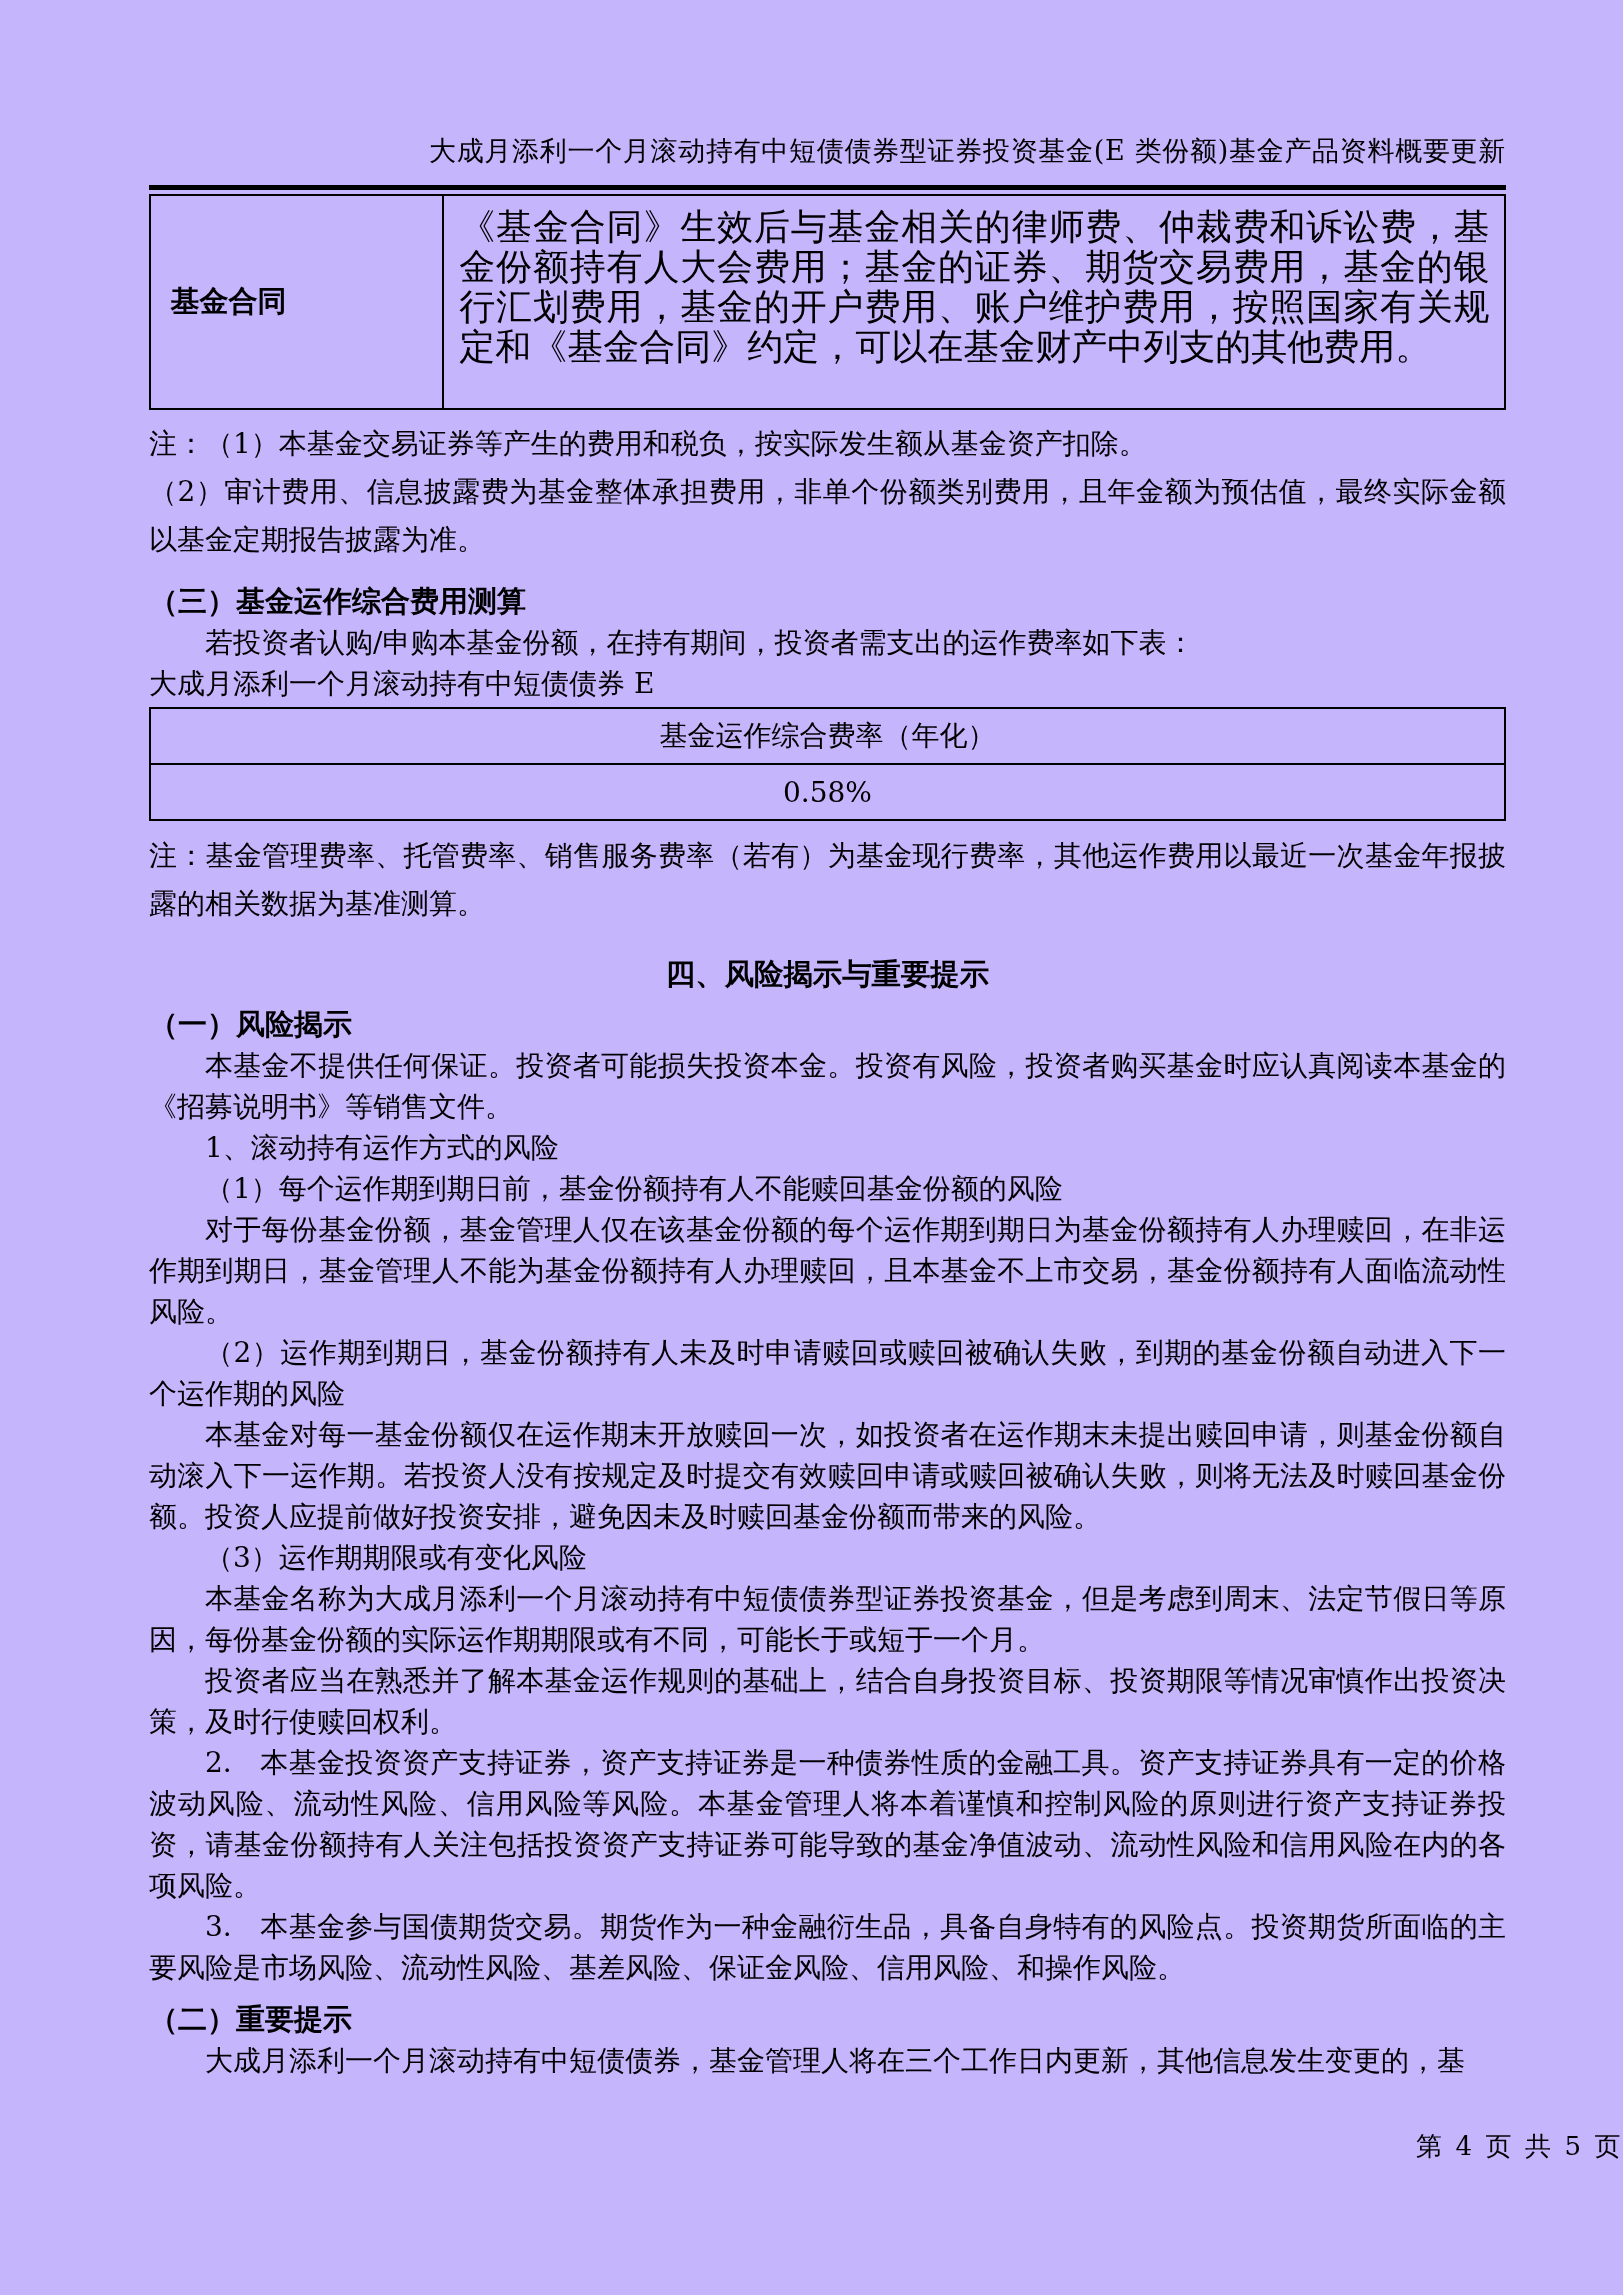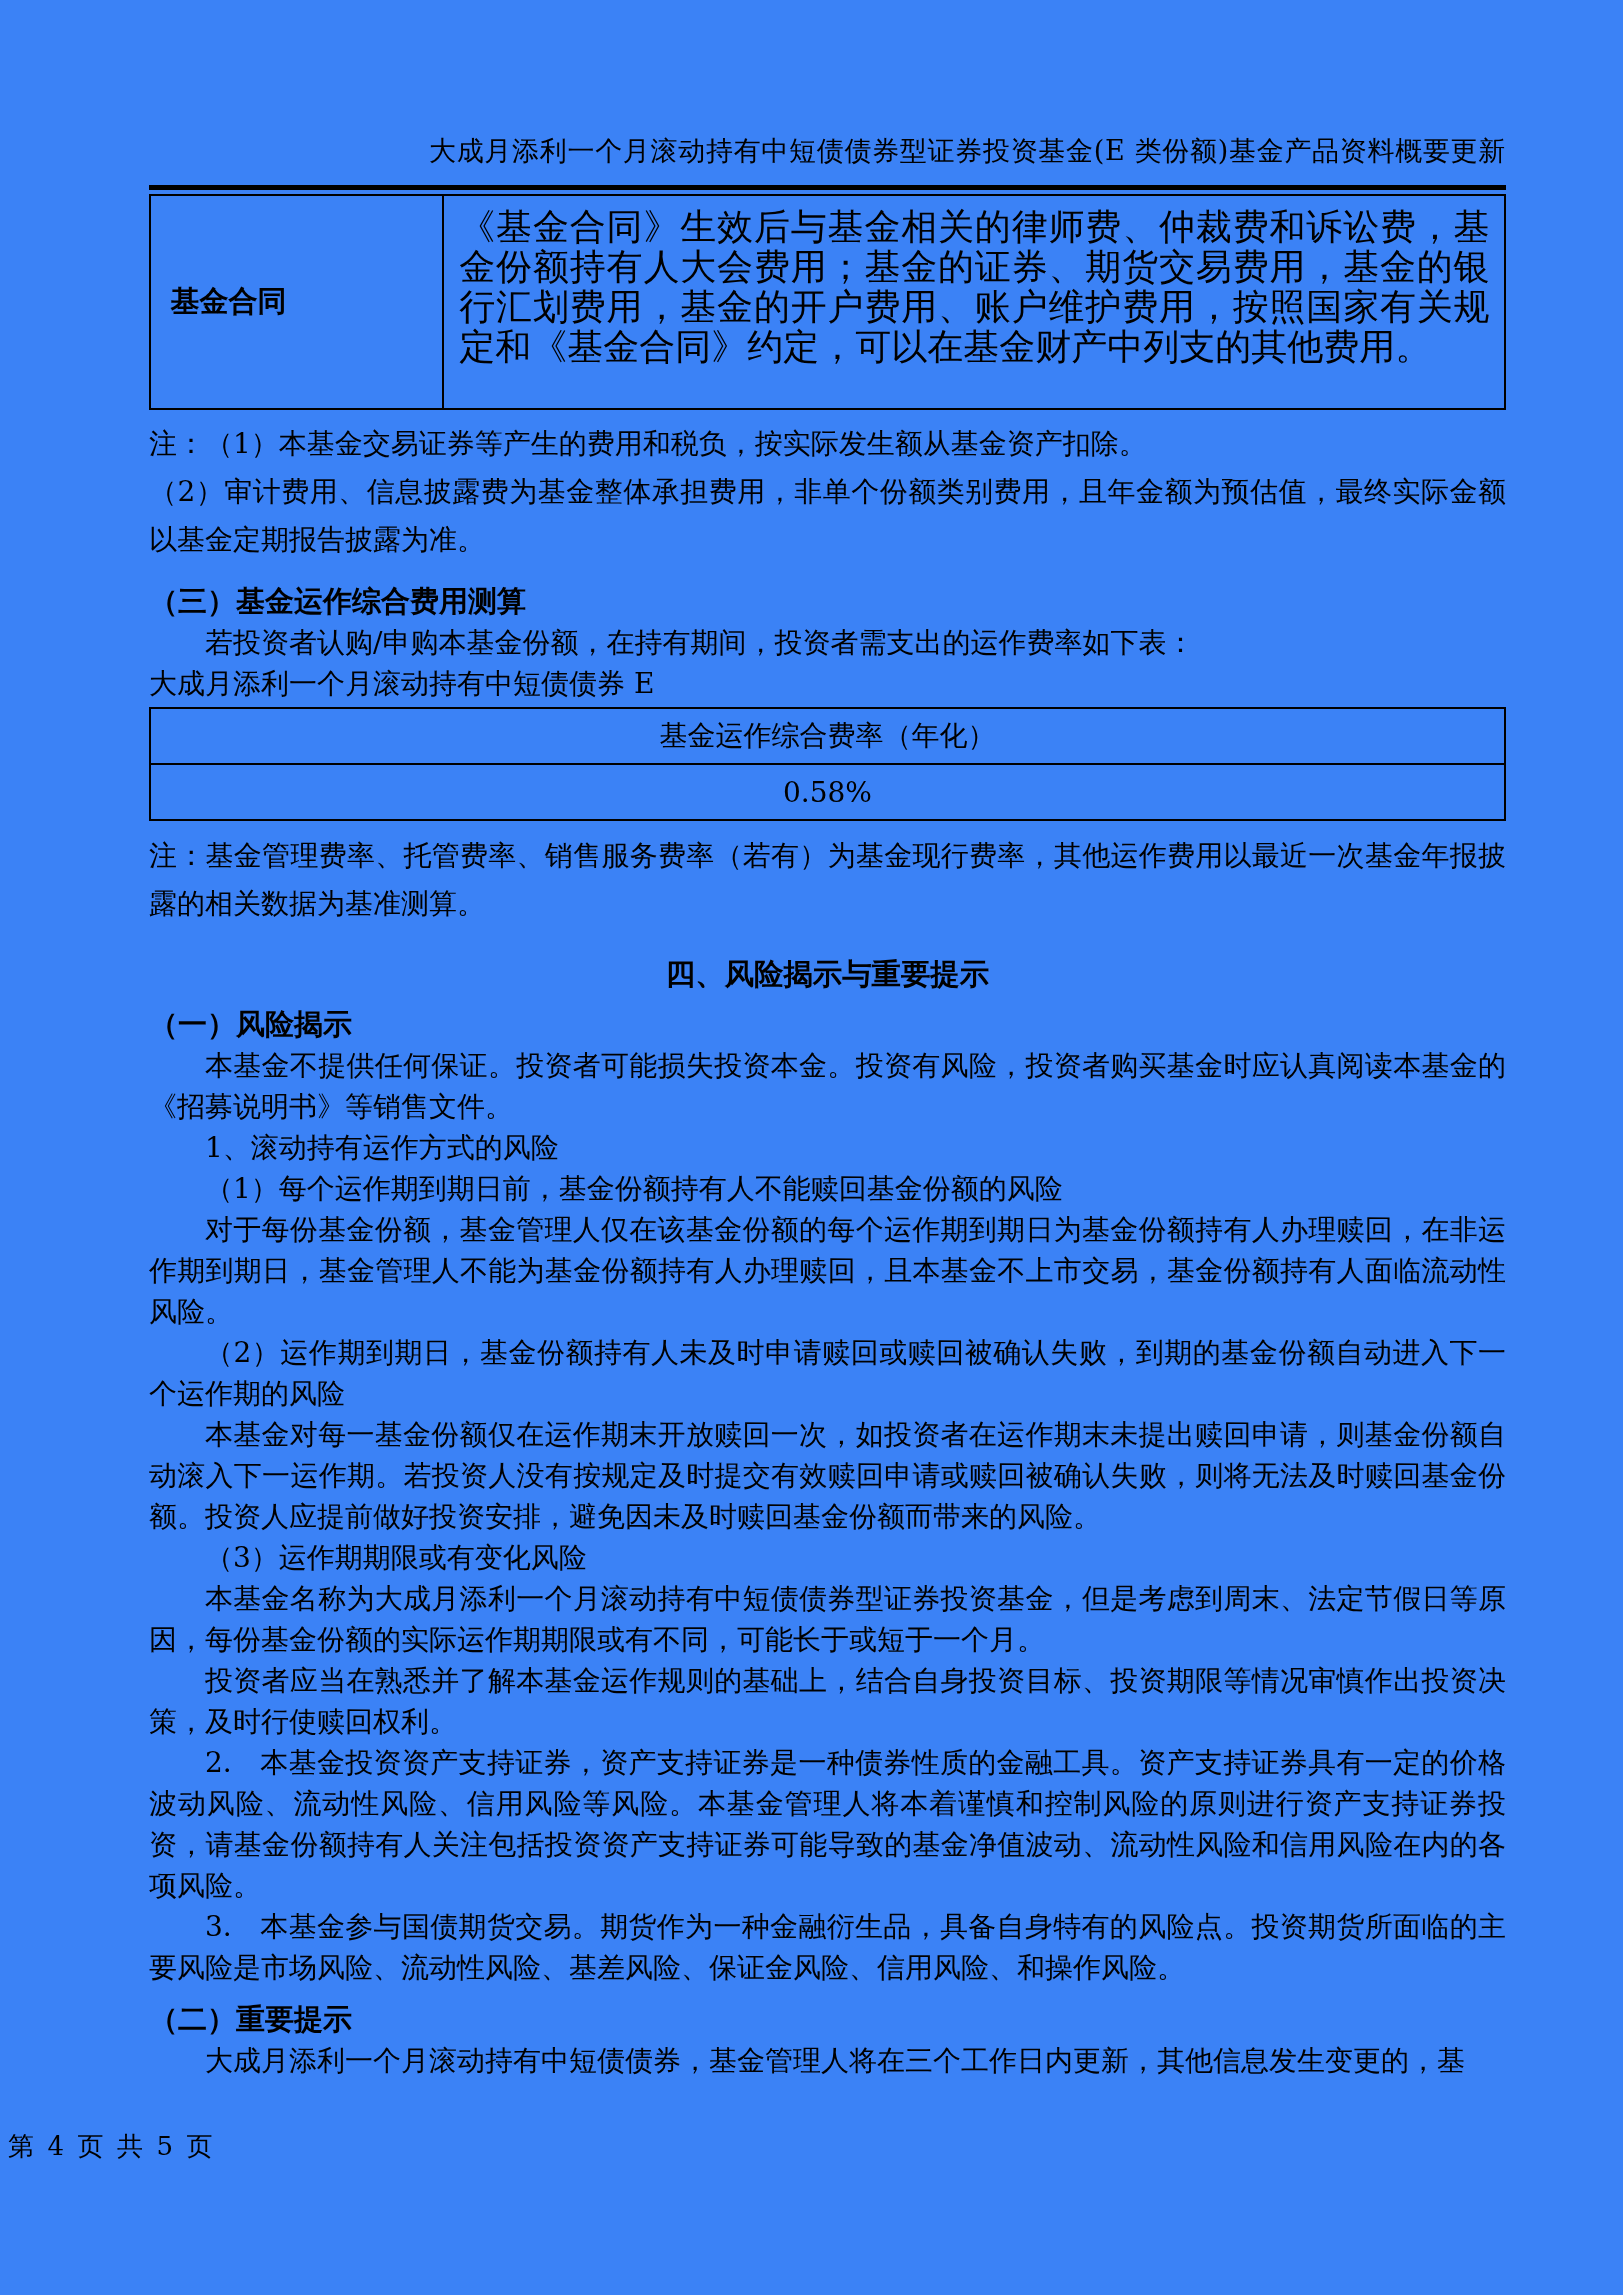"大成月添利一个月滚动持有中短债债券型证券投资基金(E" .page { background: #3b82f6 -> #c4b5fd }
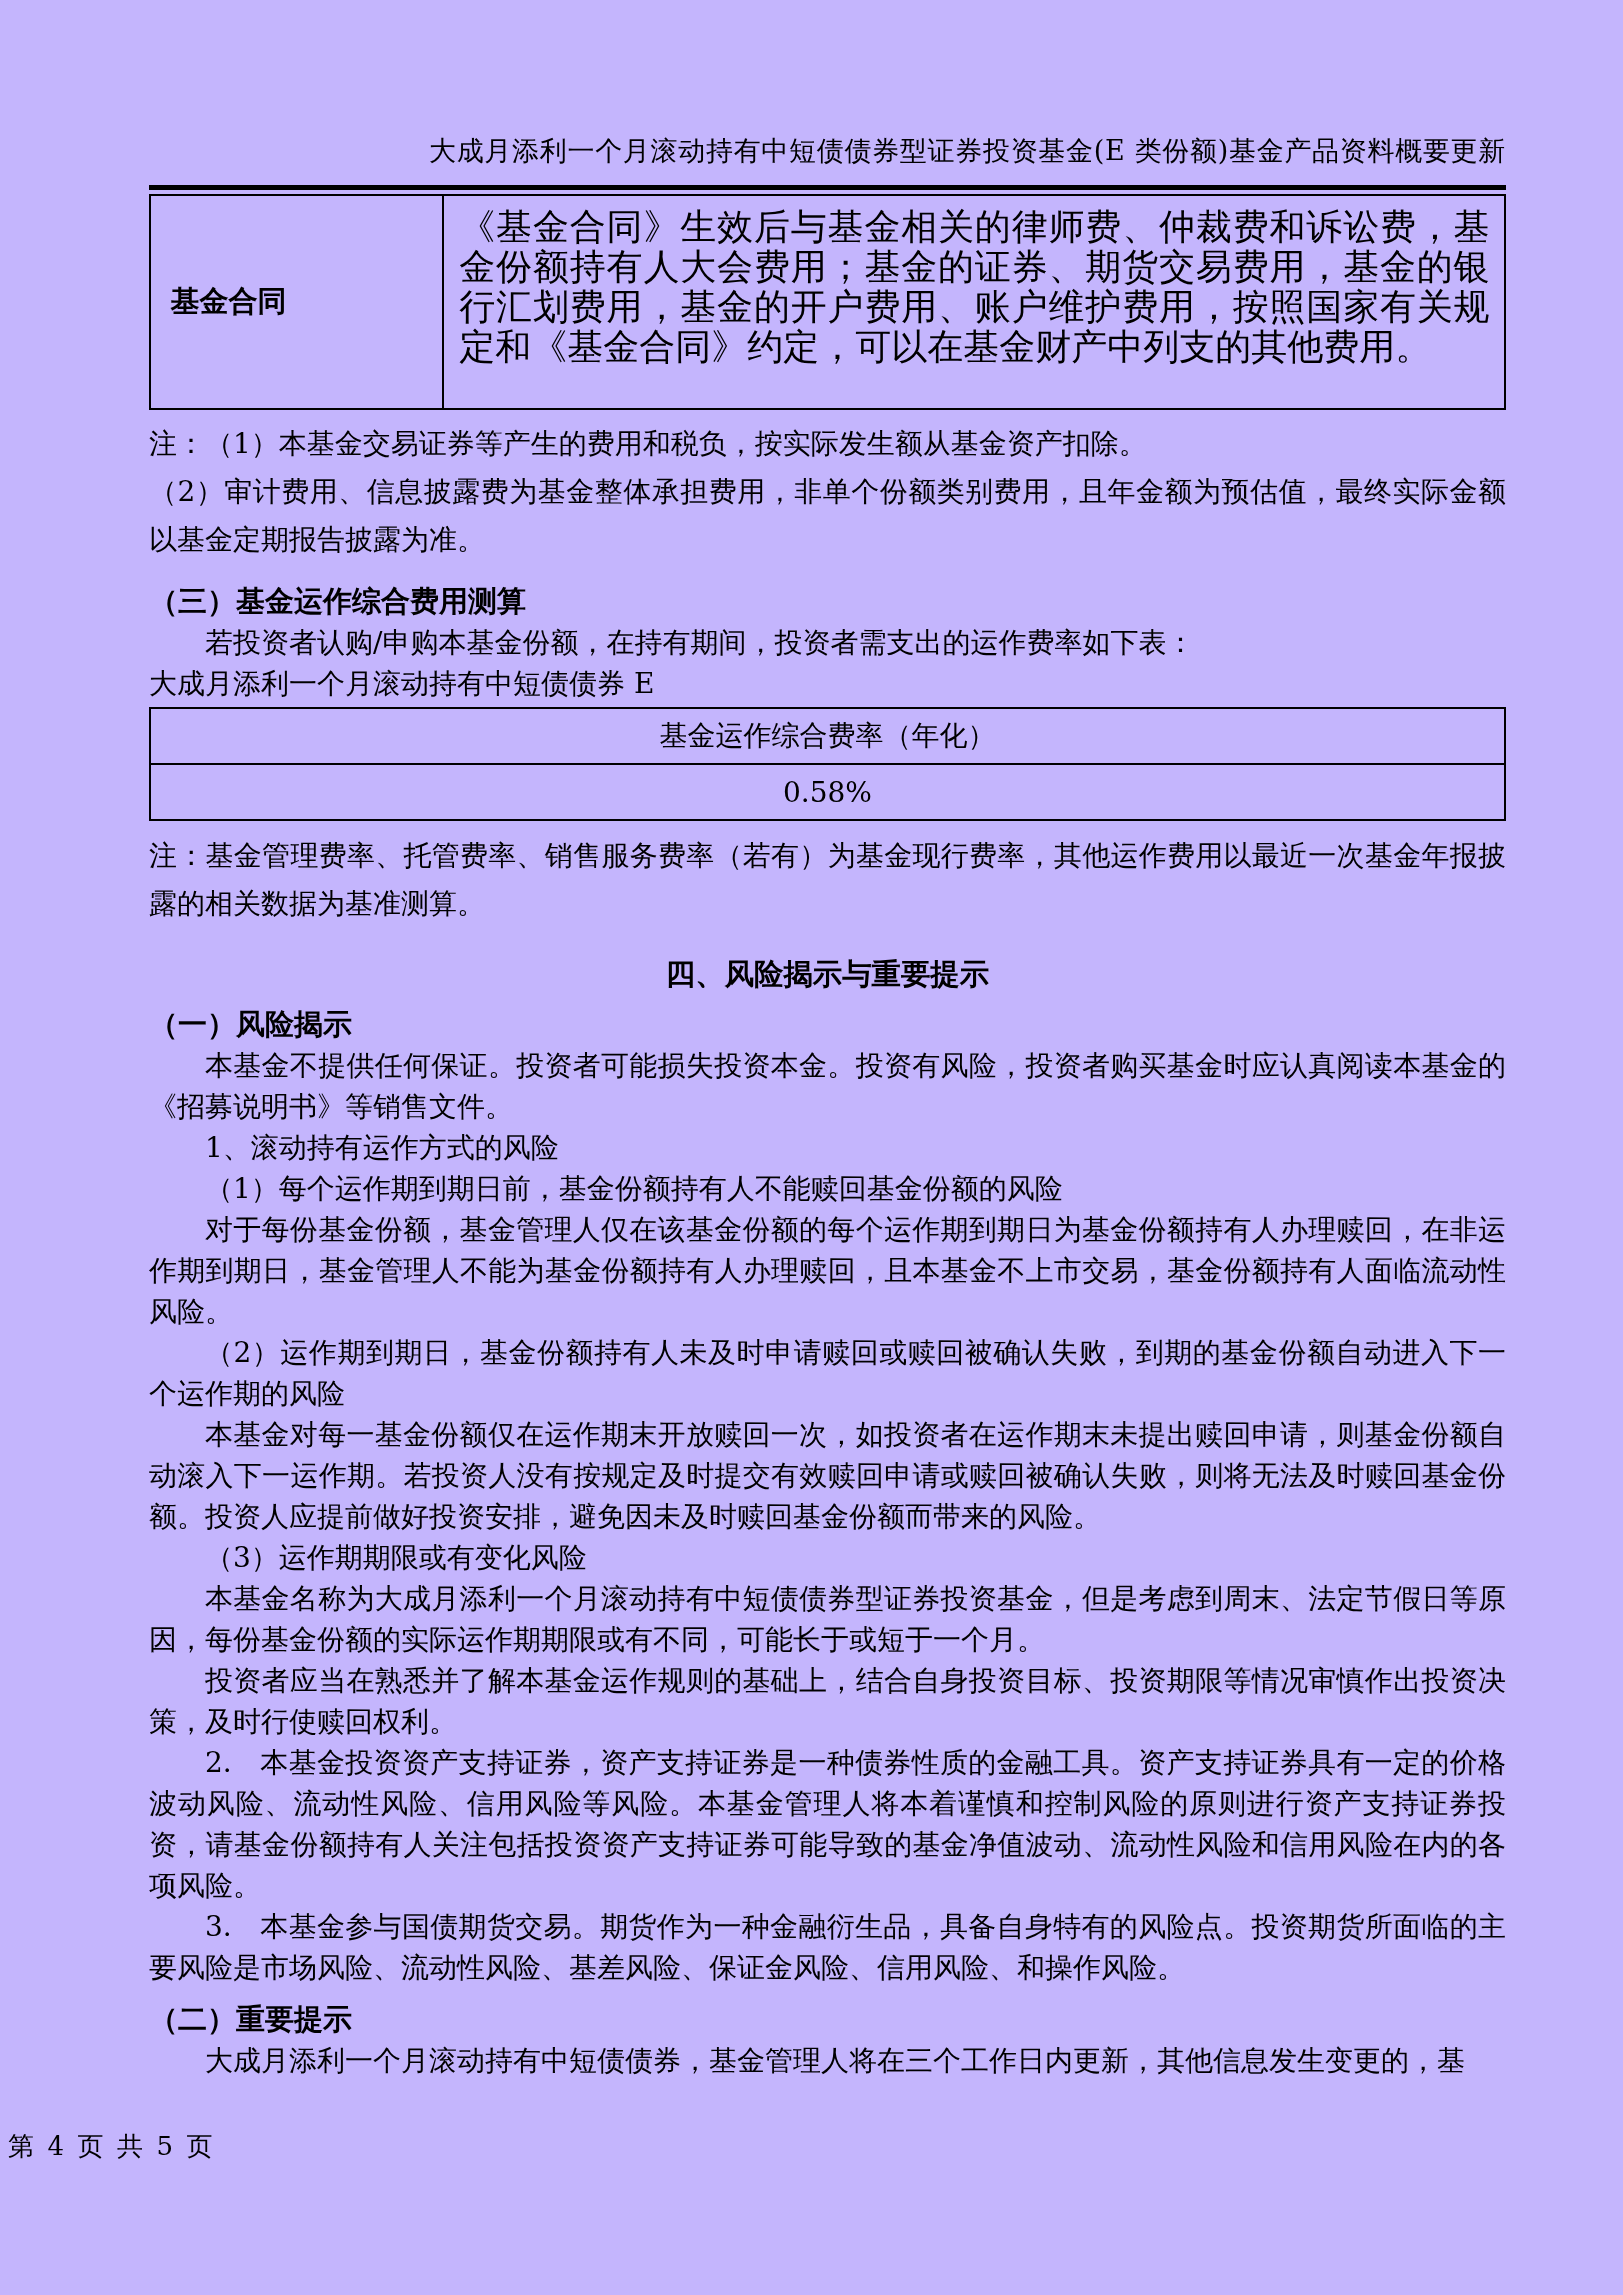"第 4 页 共 5" .page-footer { left: 8px -> 0; text-align: left -> right }
